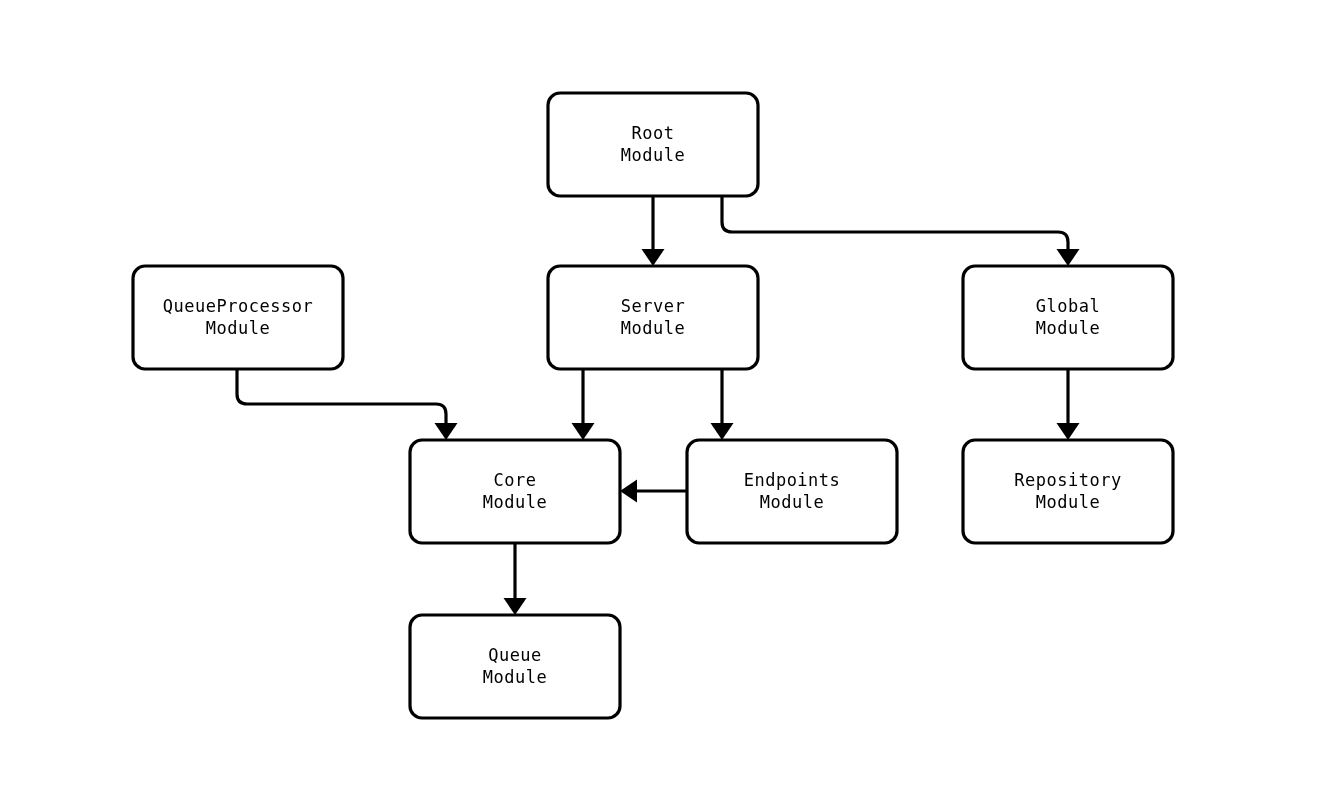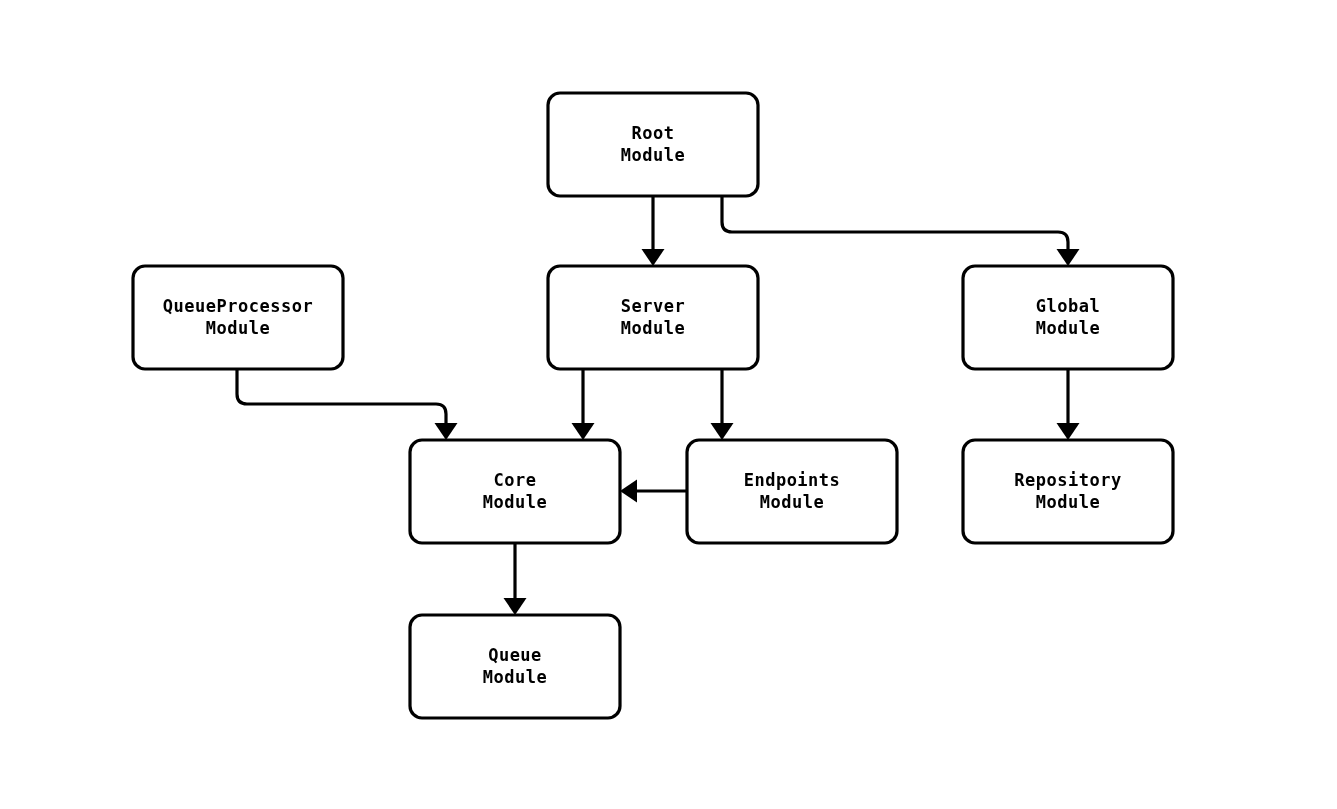"Root" #diagram-root { font-weight: bold -> none }
